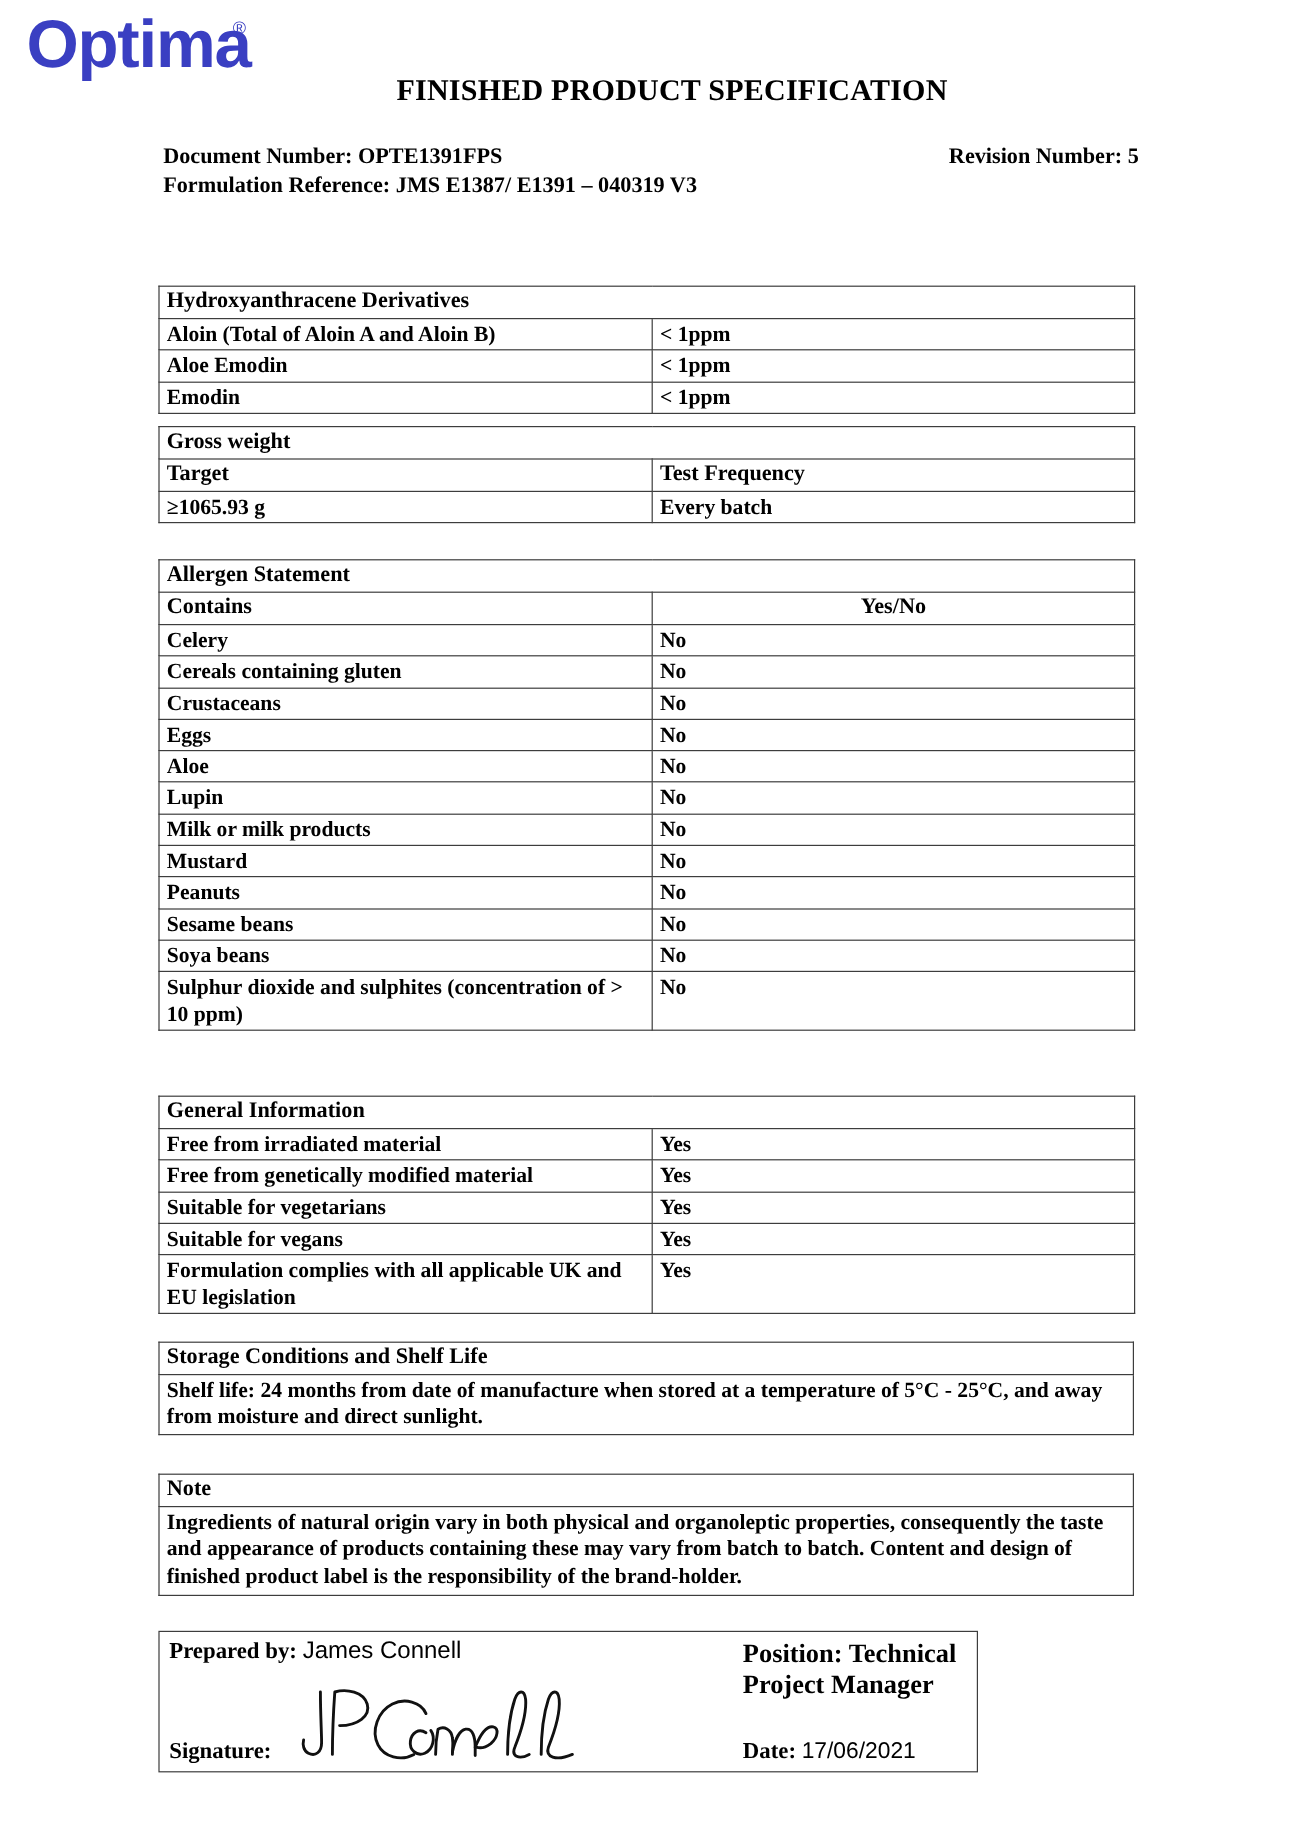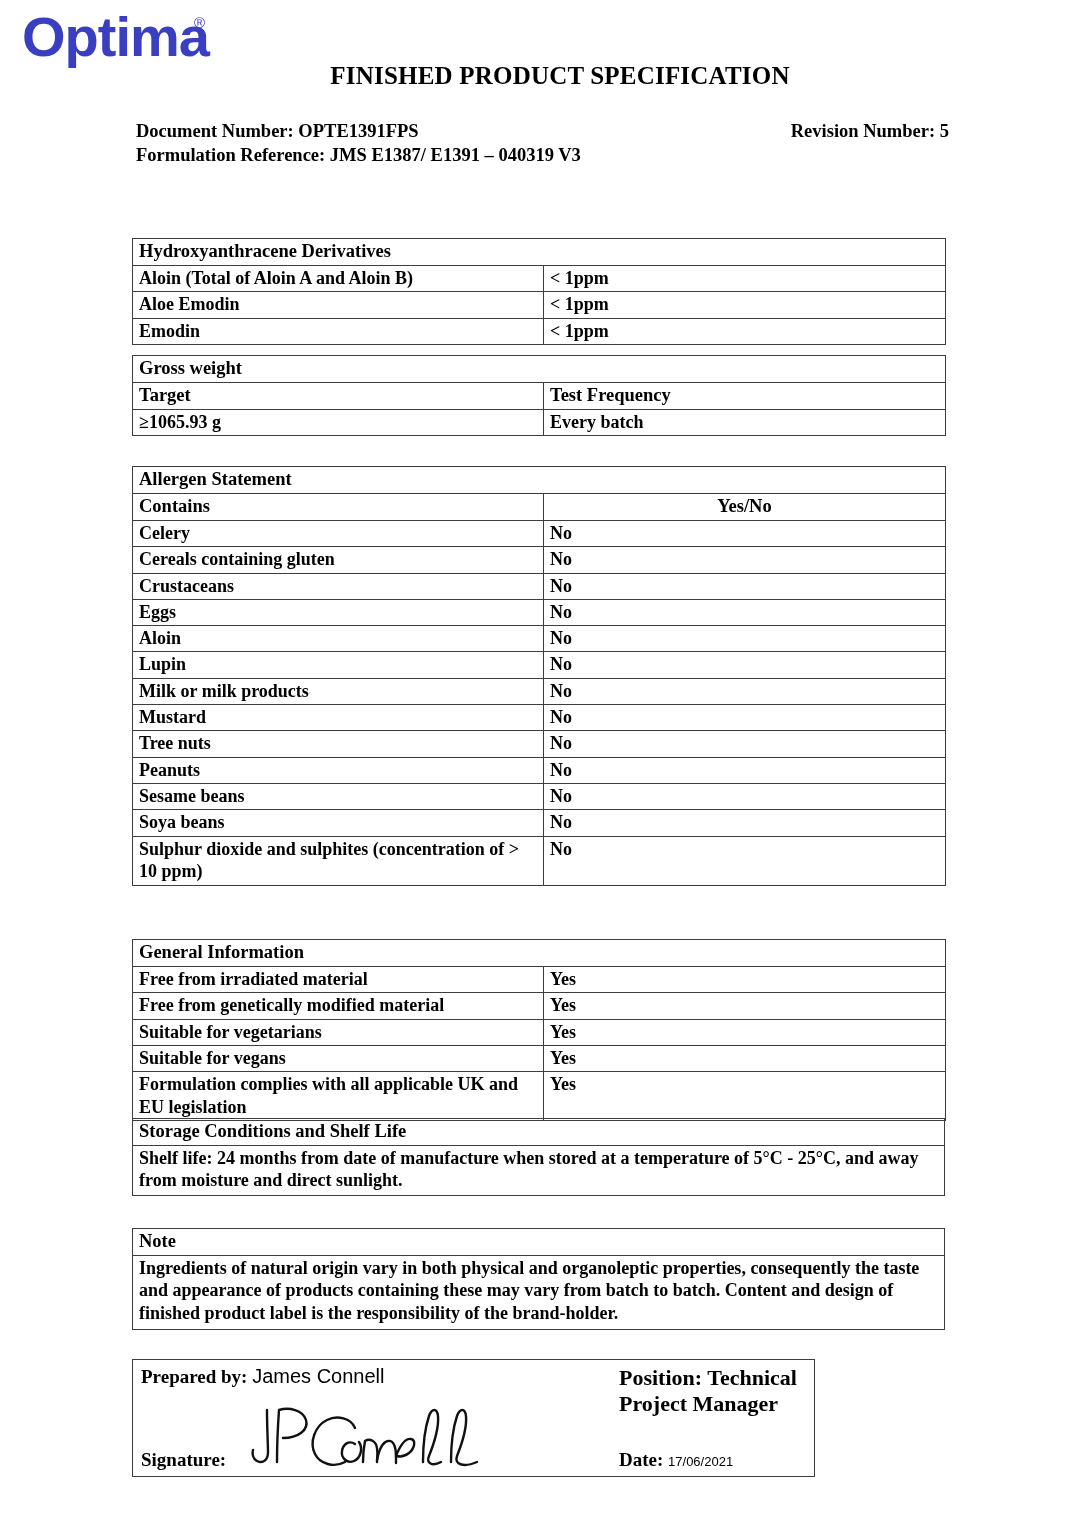"Aloin" td.h22 { text: Aloin -> Aloe }
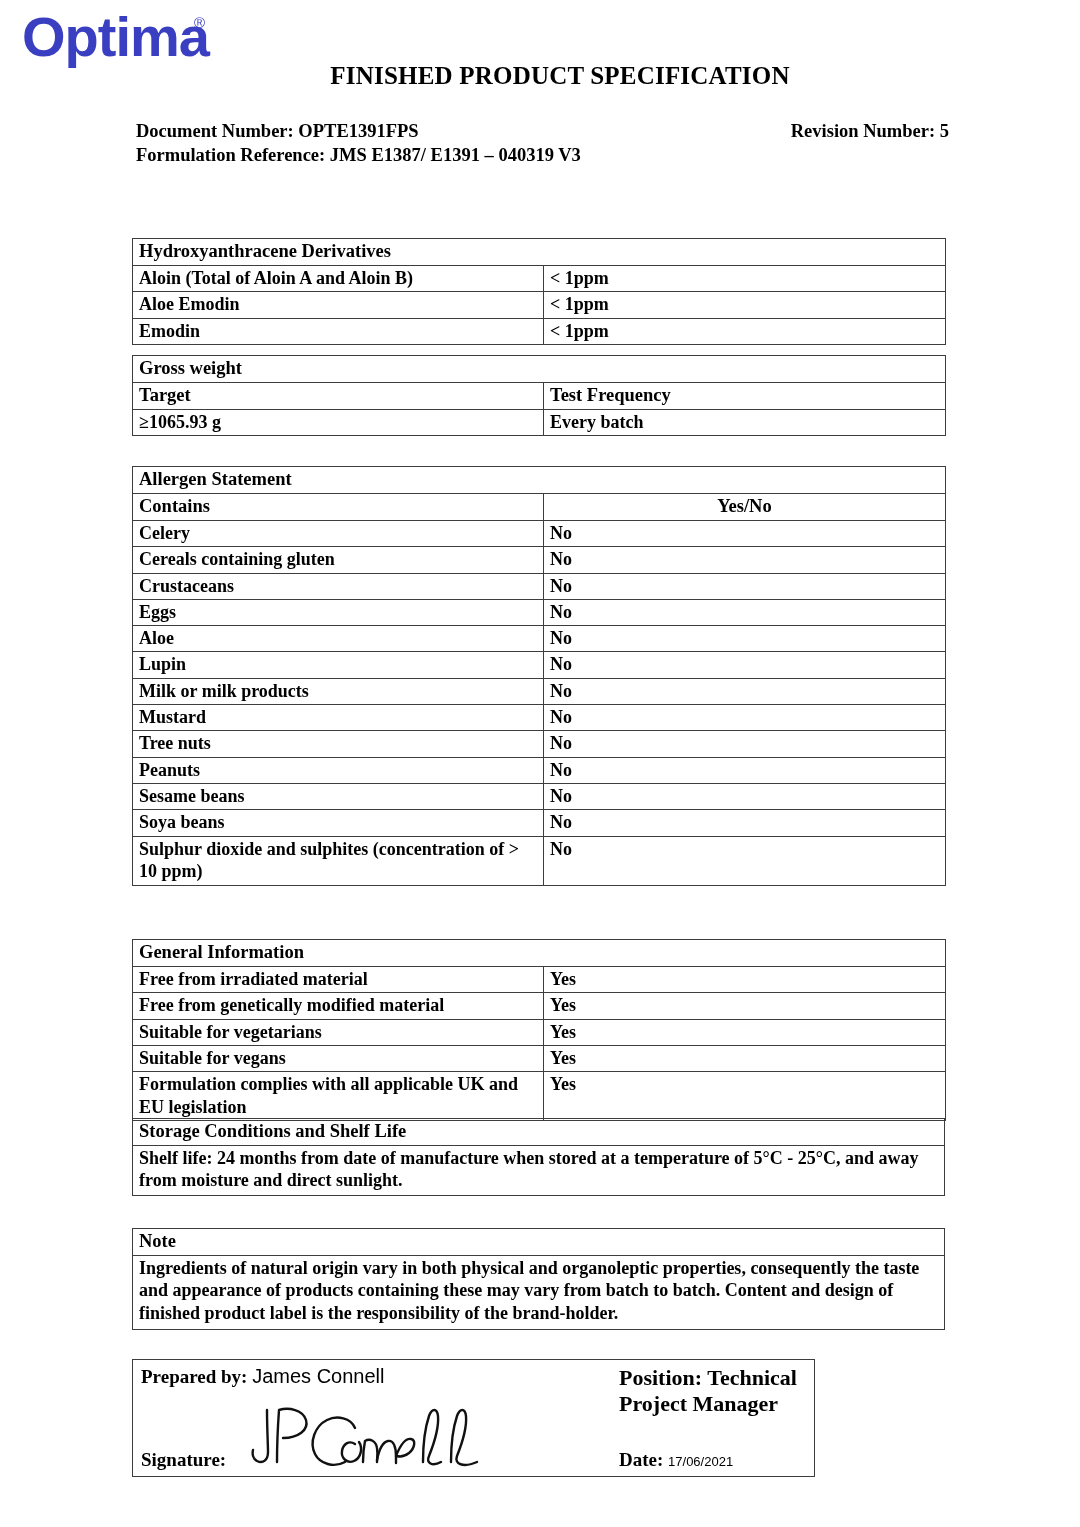"Tree nuts" tr { html: <tr> <td>Tree nuts</td> <td>No</td> </tr> -> none }
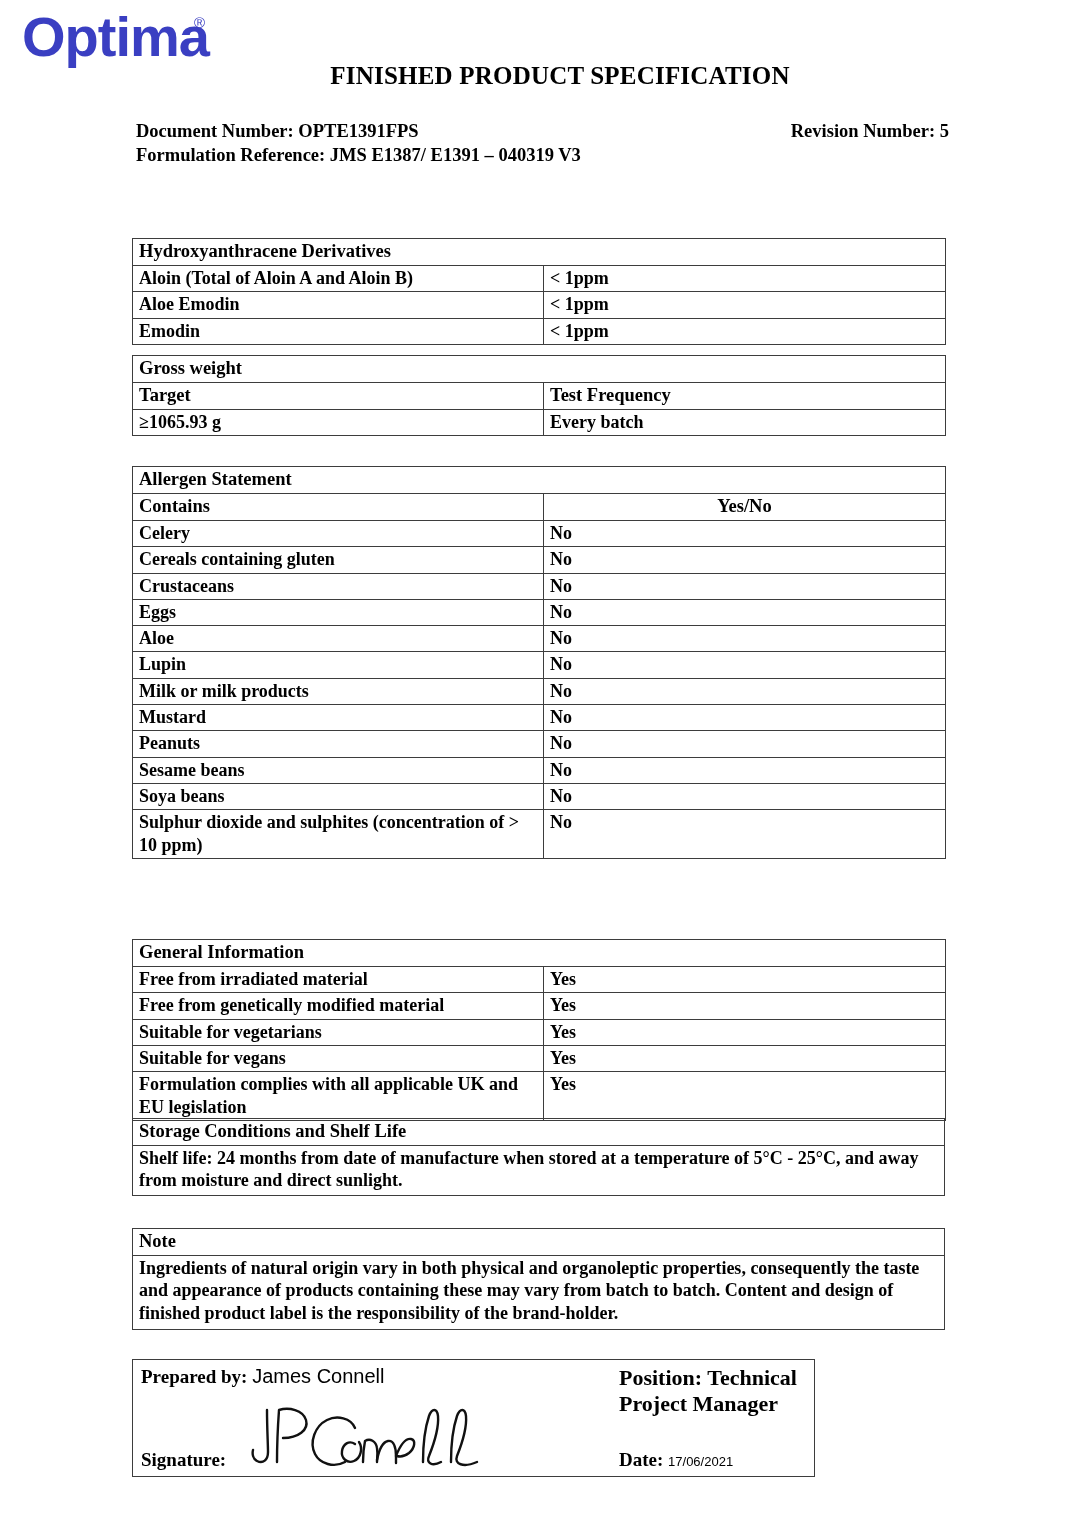"General Information" div.sheet { top: 939px -> 913px }
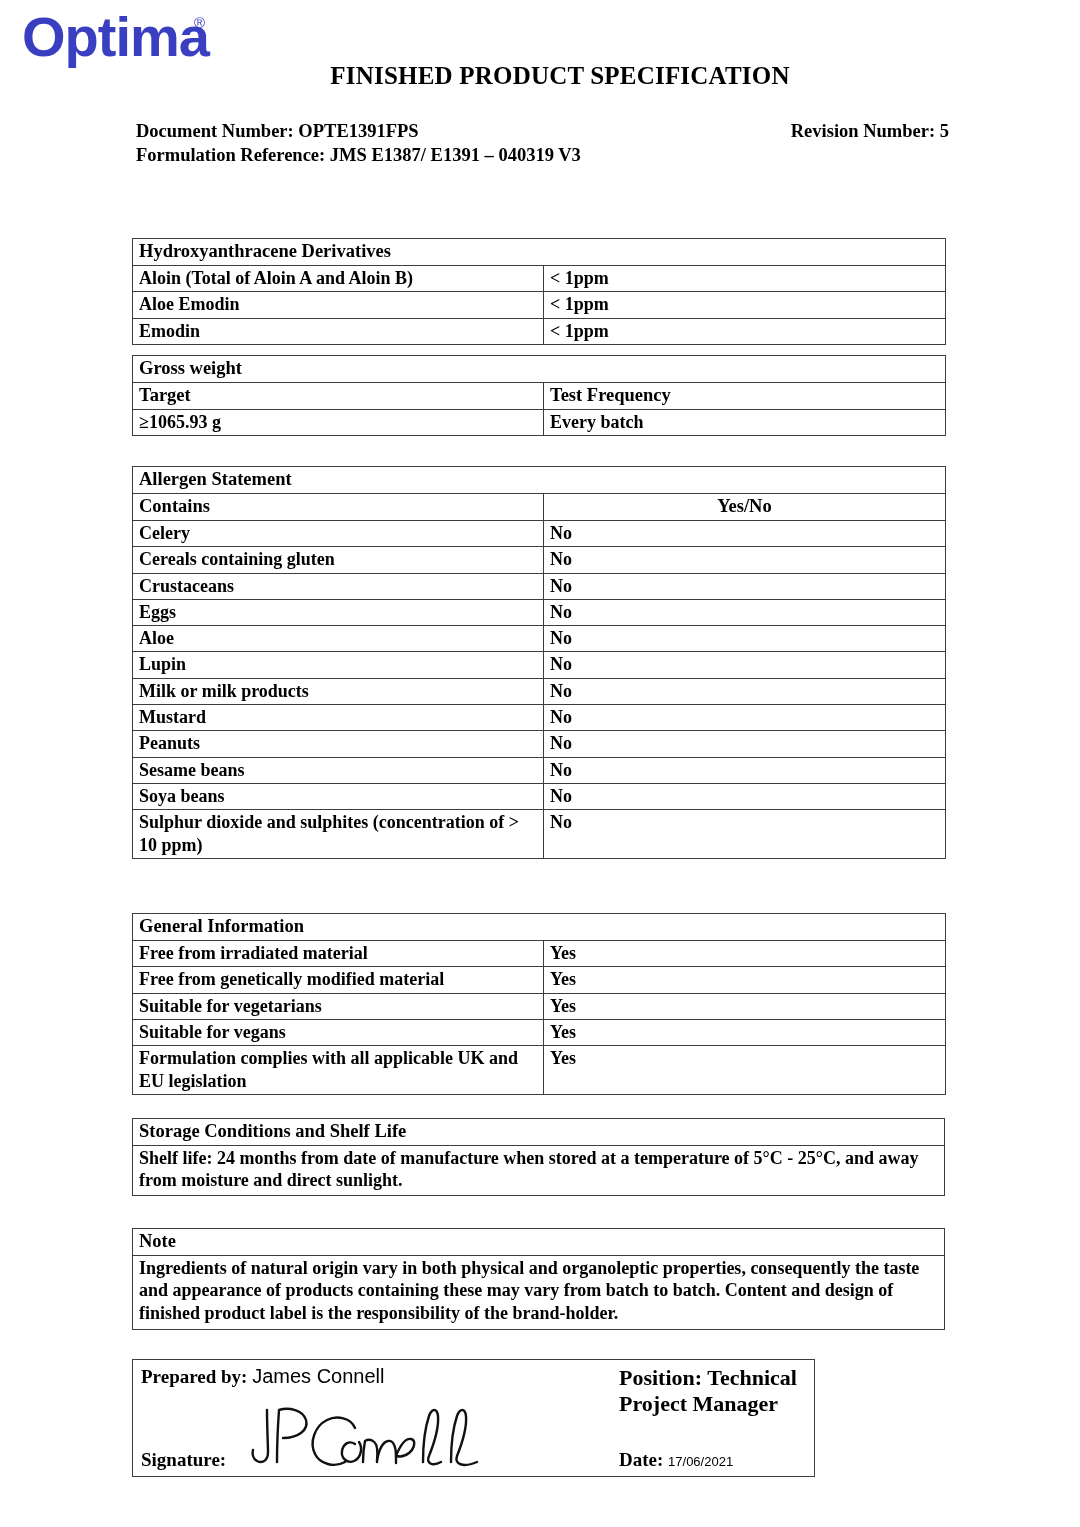"17/06/2021" .fill { font-size: 13px -> 19px }
